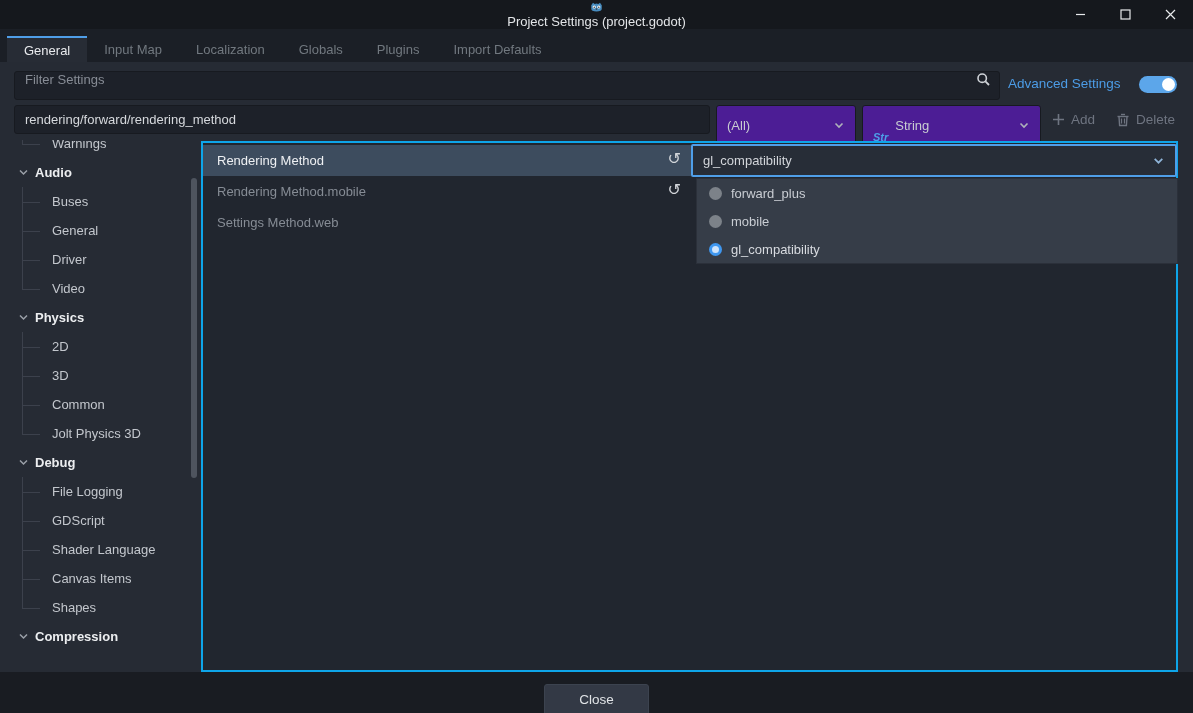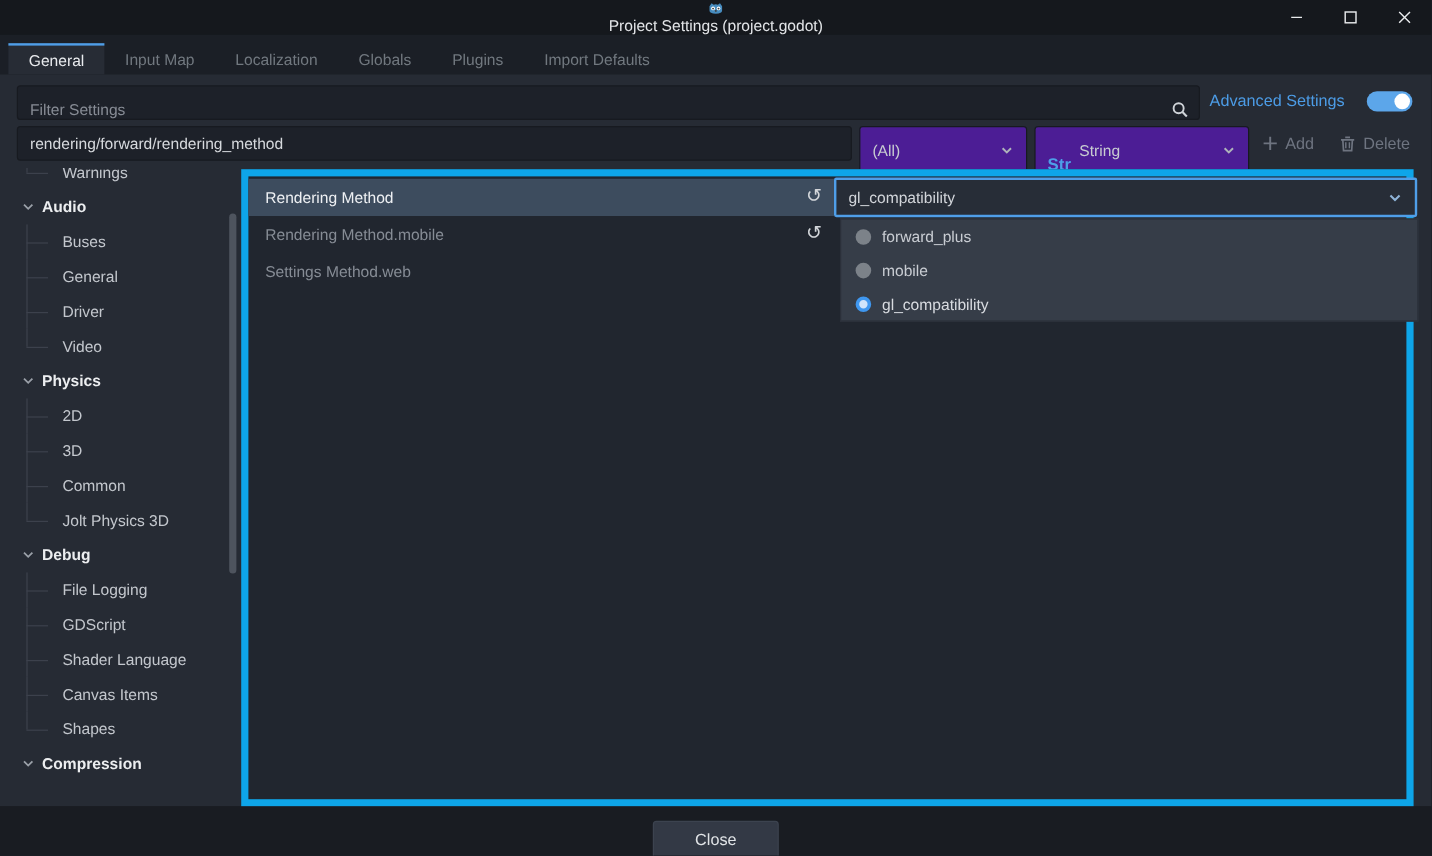"Filter Settings" .filter-input { align-items: flex-end -> flex-start }
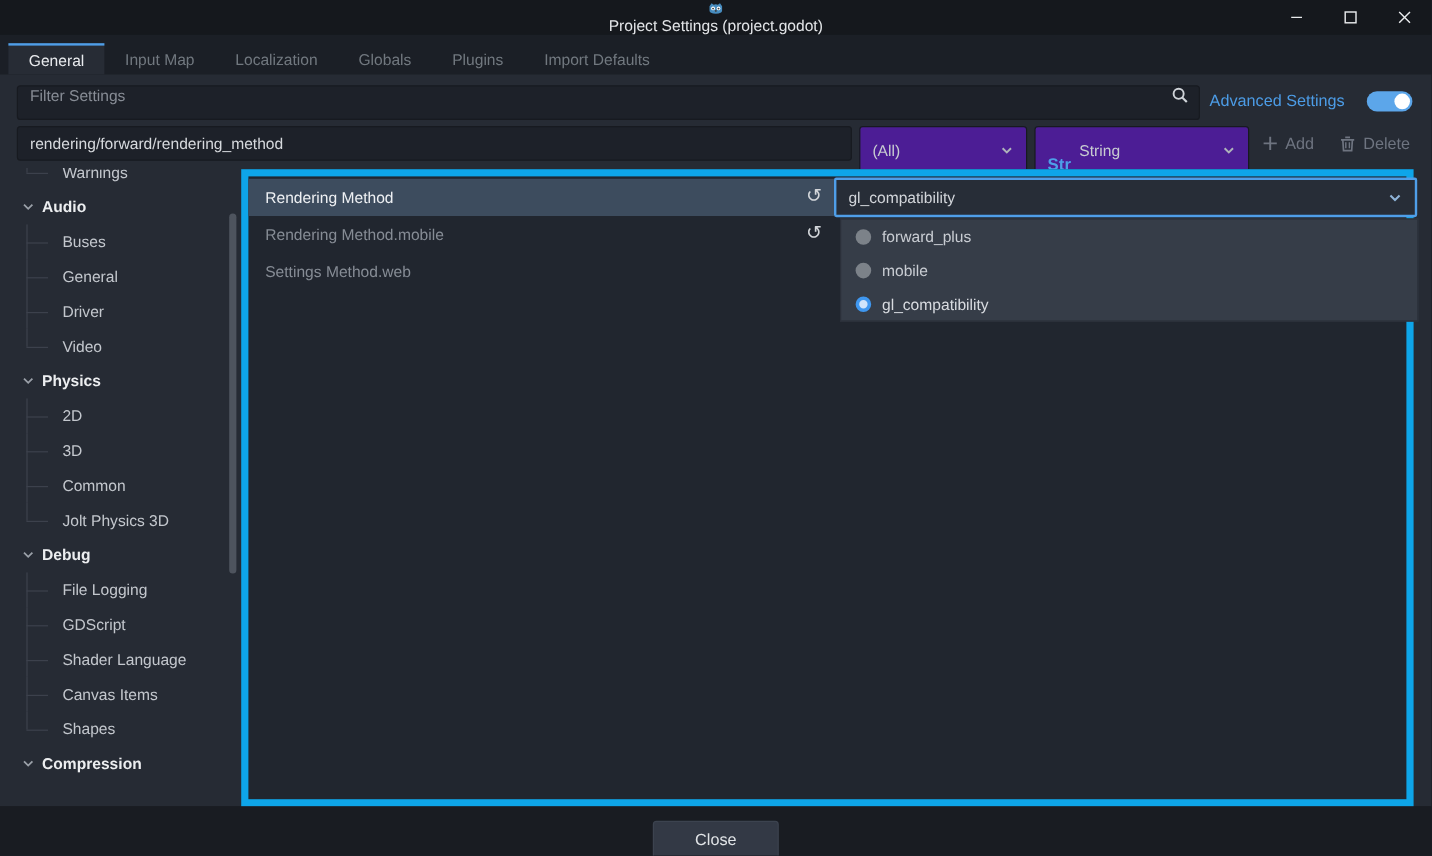"Str" .str-badge { font-size: 14px -> 11px; font-style: none -> italic }
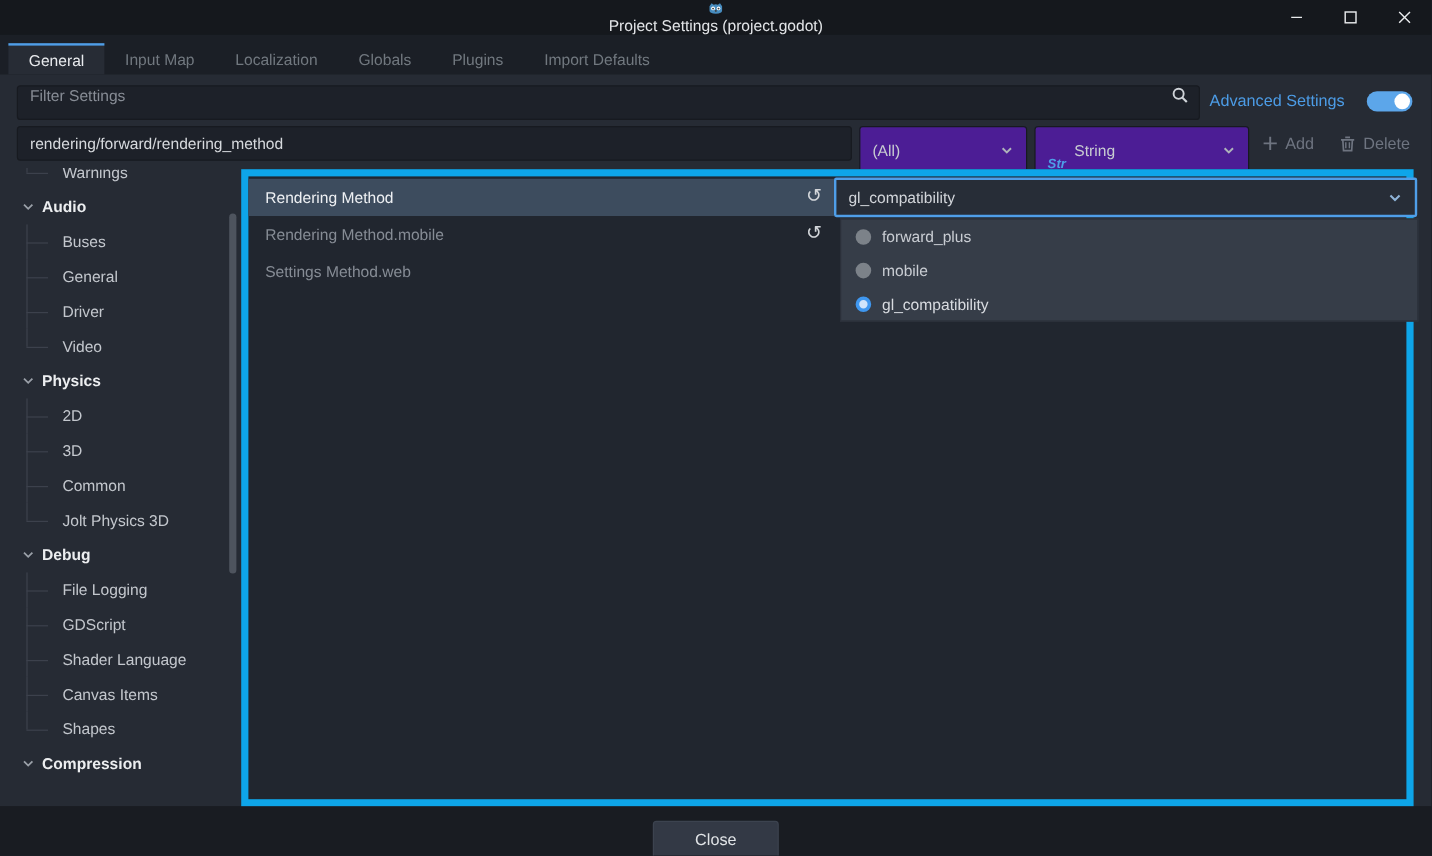"Rendering Method" .panel { border: 6px solid #0ea5e9 -> 2px solid #0ea5e9 }
